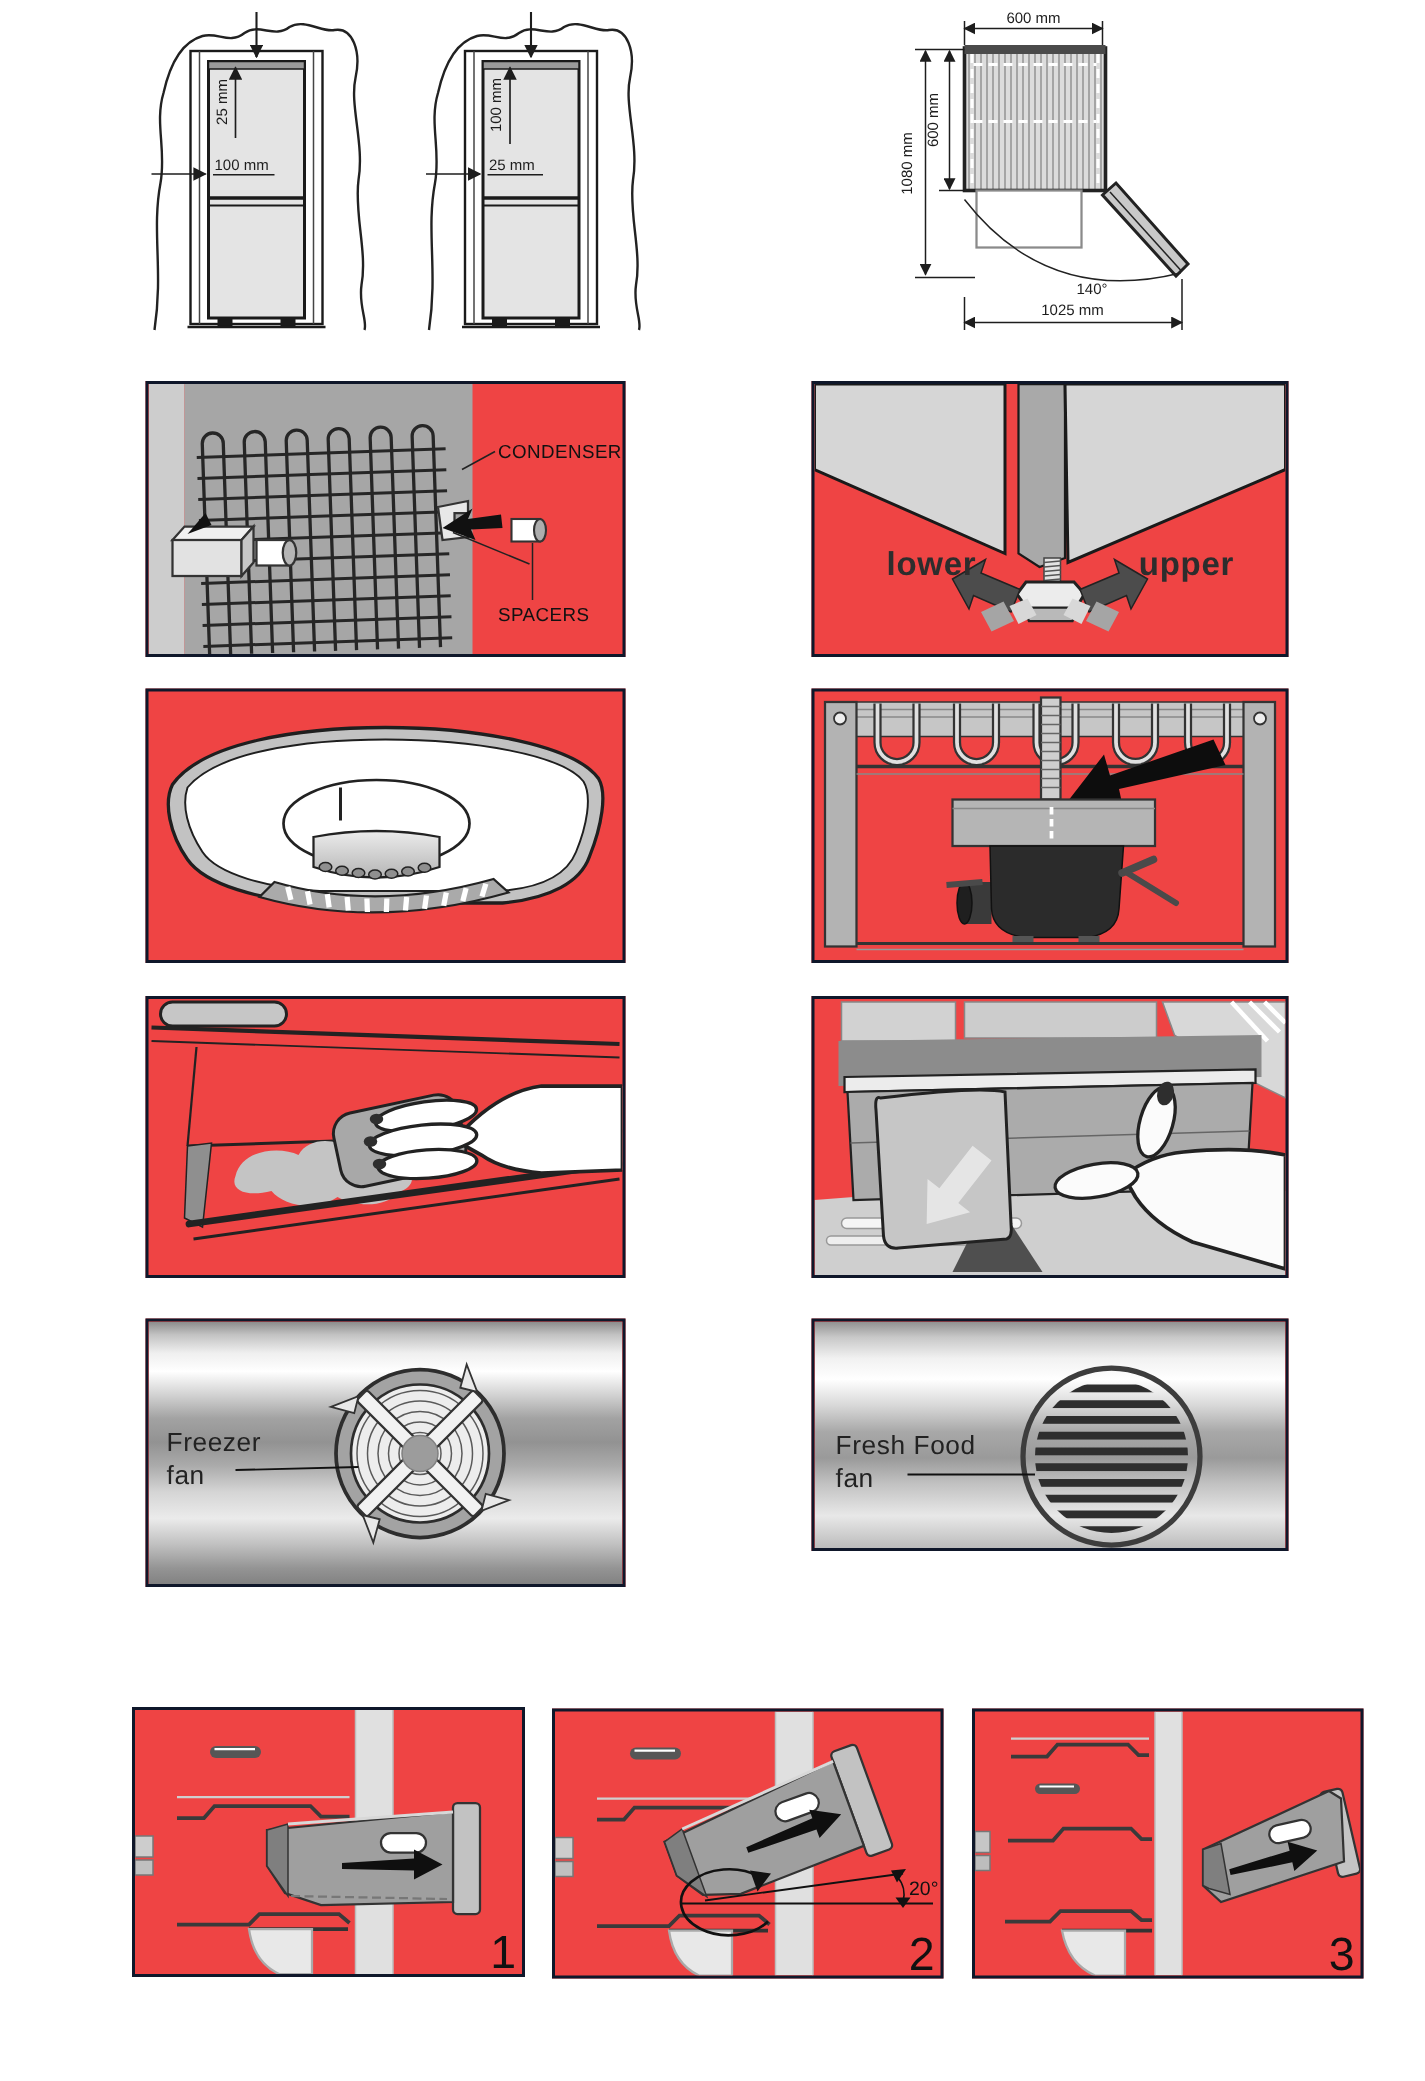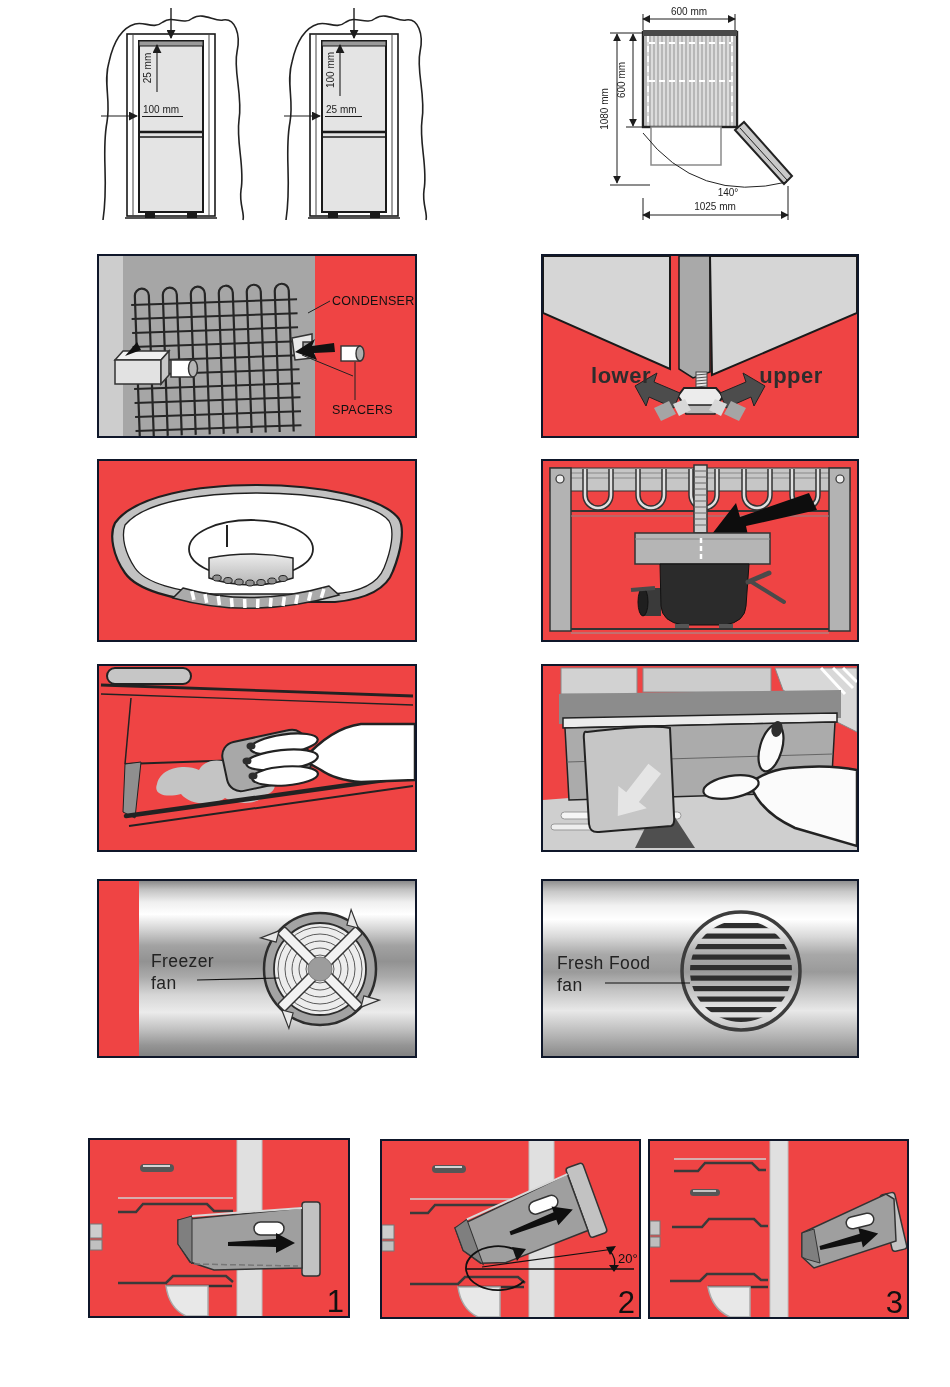"Freezer" div.panel { padding-left: 40px -> none }
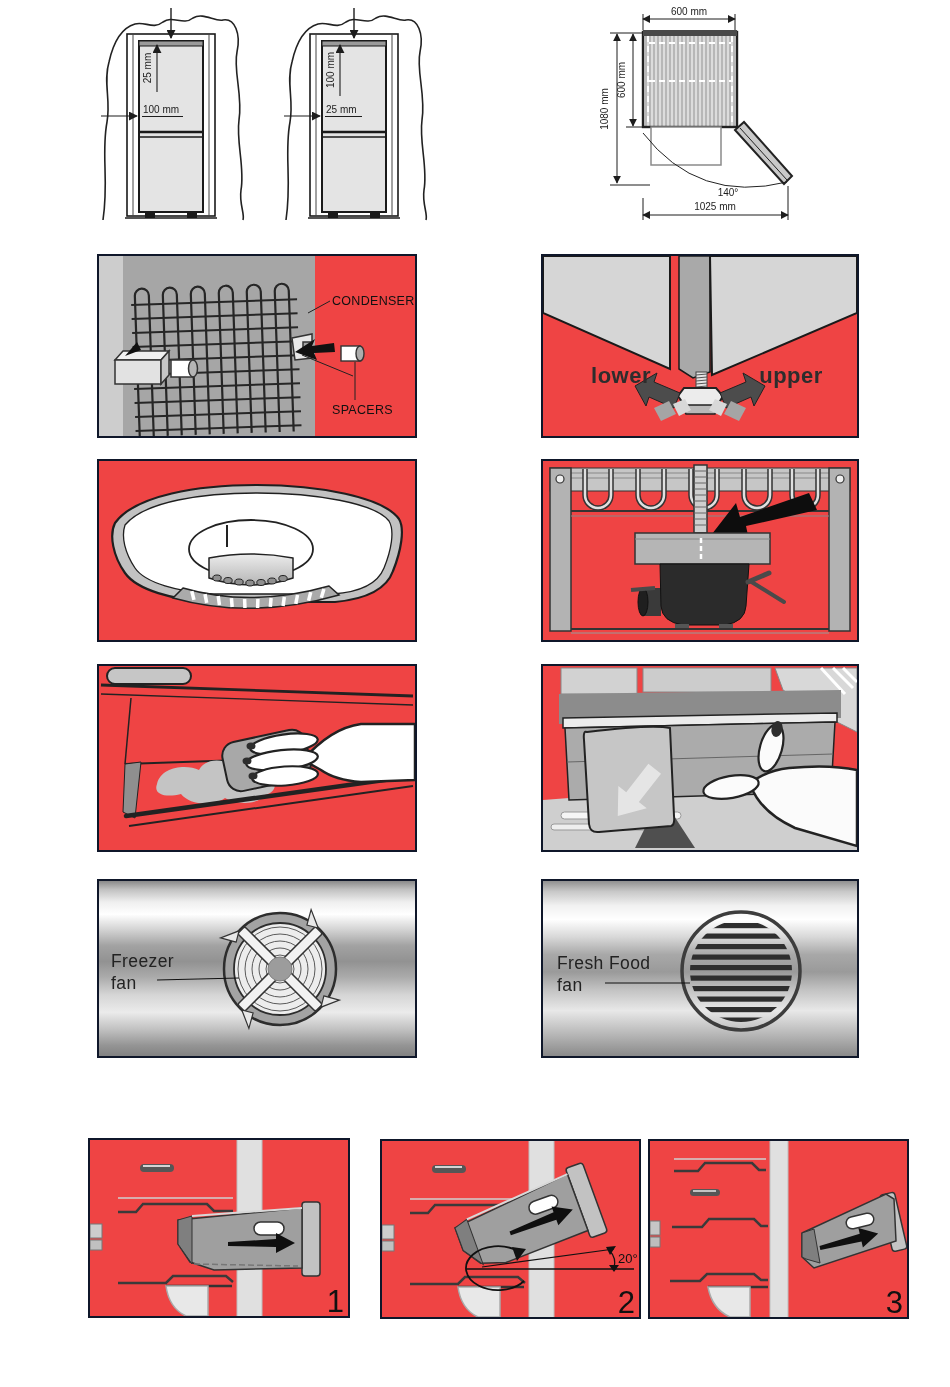"Fresh Food" div.panel { height: 179px -> 155px }
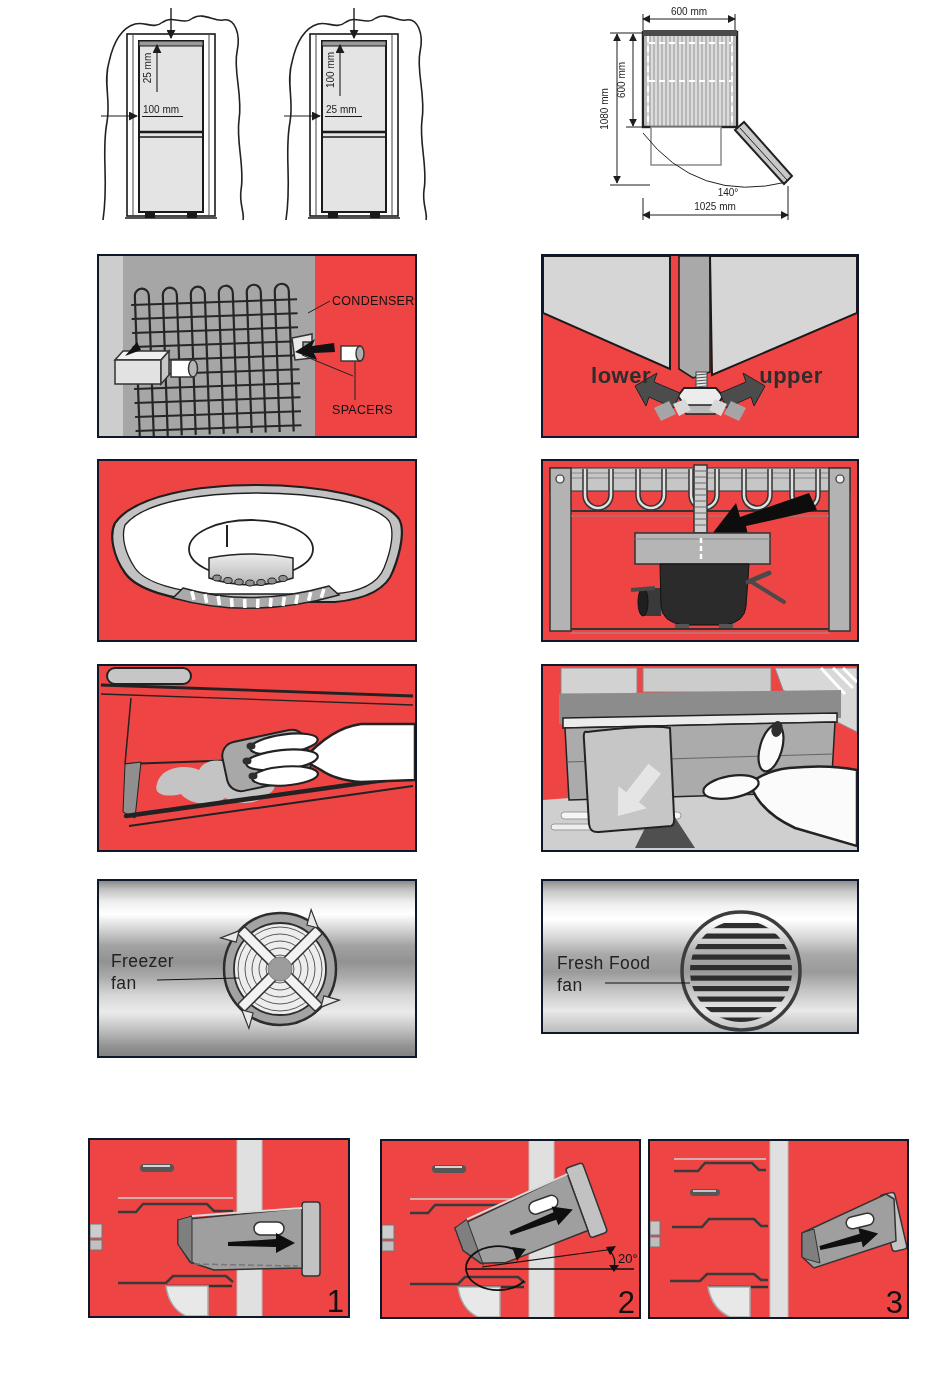"20°" div.panel { margin-left: 12px -> none }
